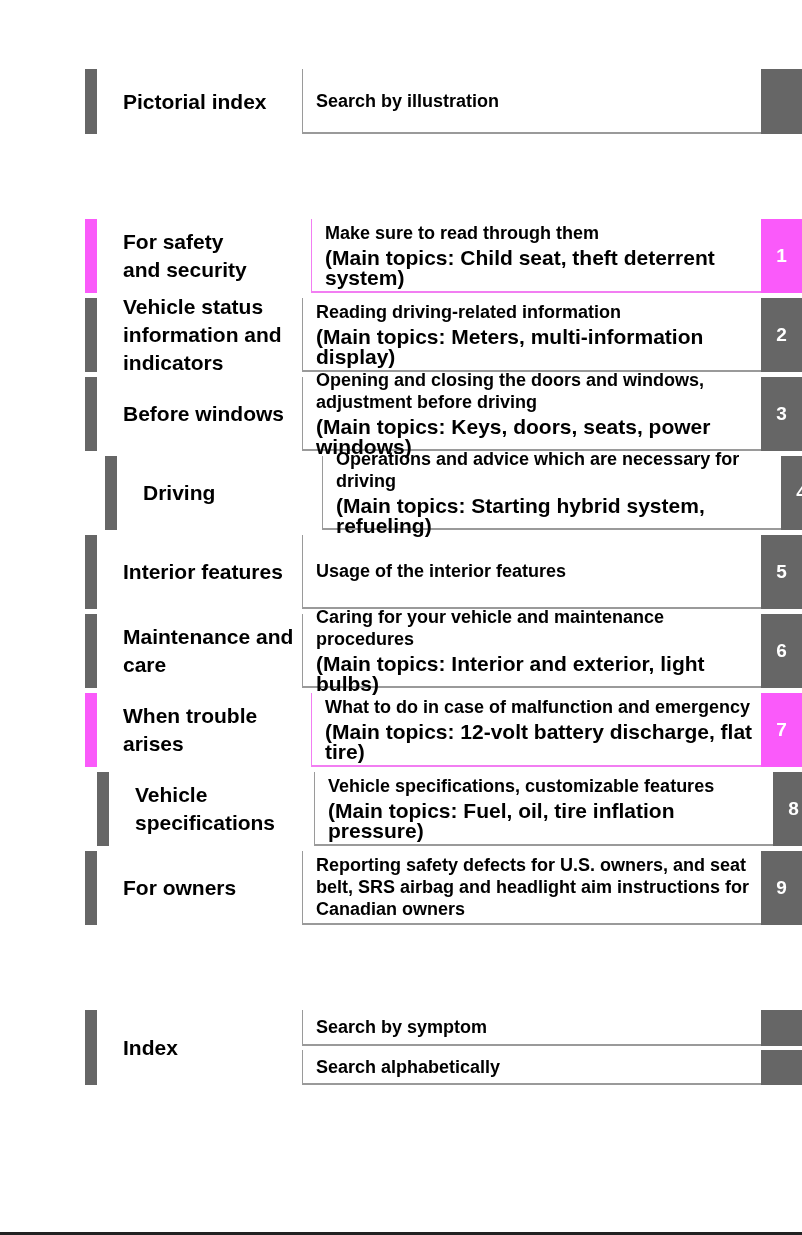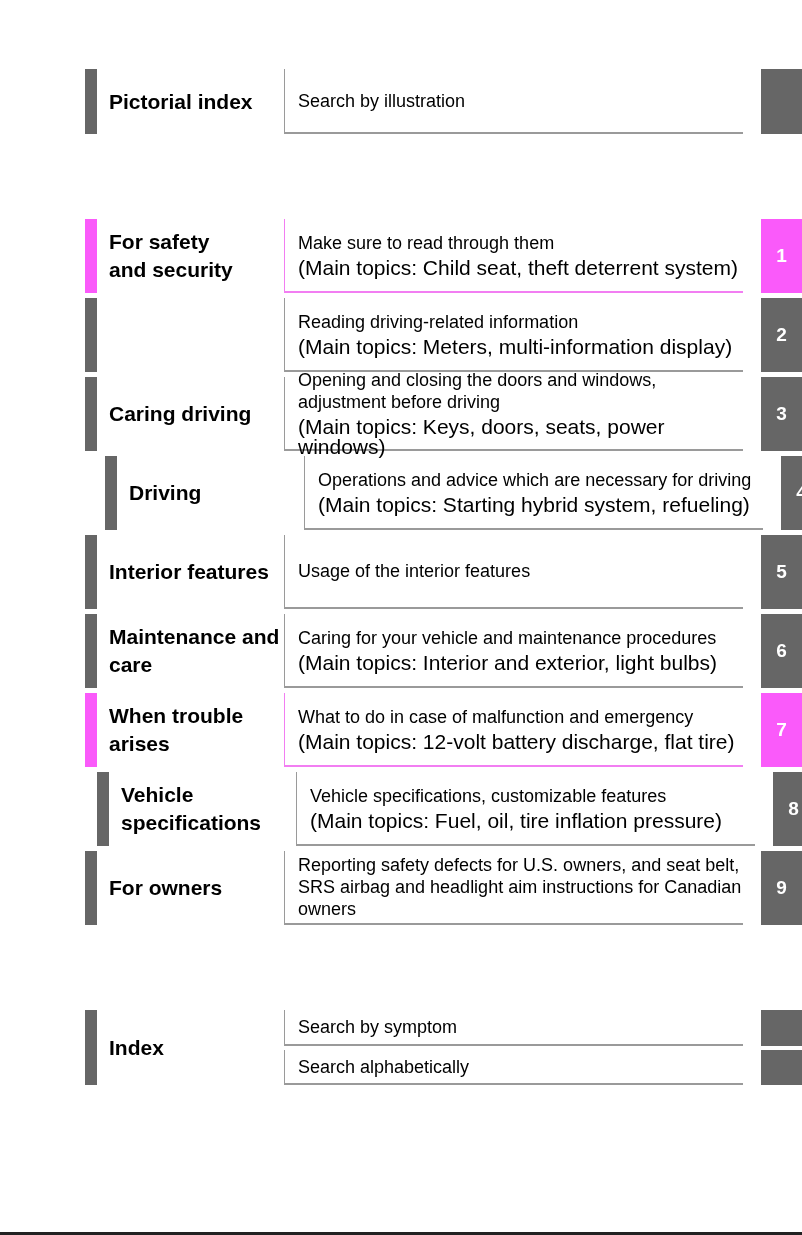"Pictorial index" .title { left: 109px -> 123px }
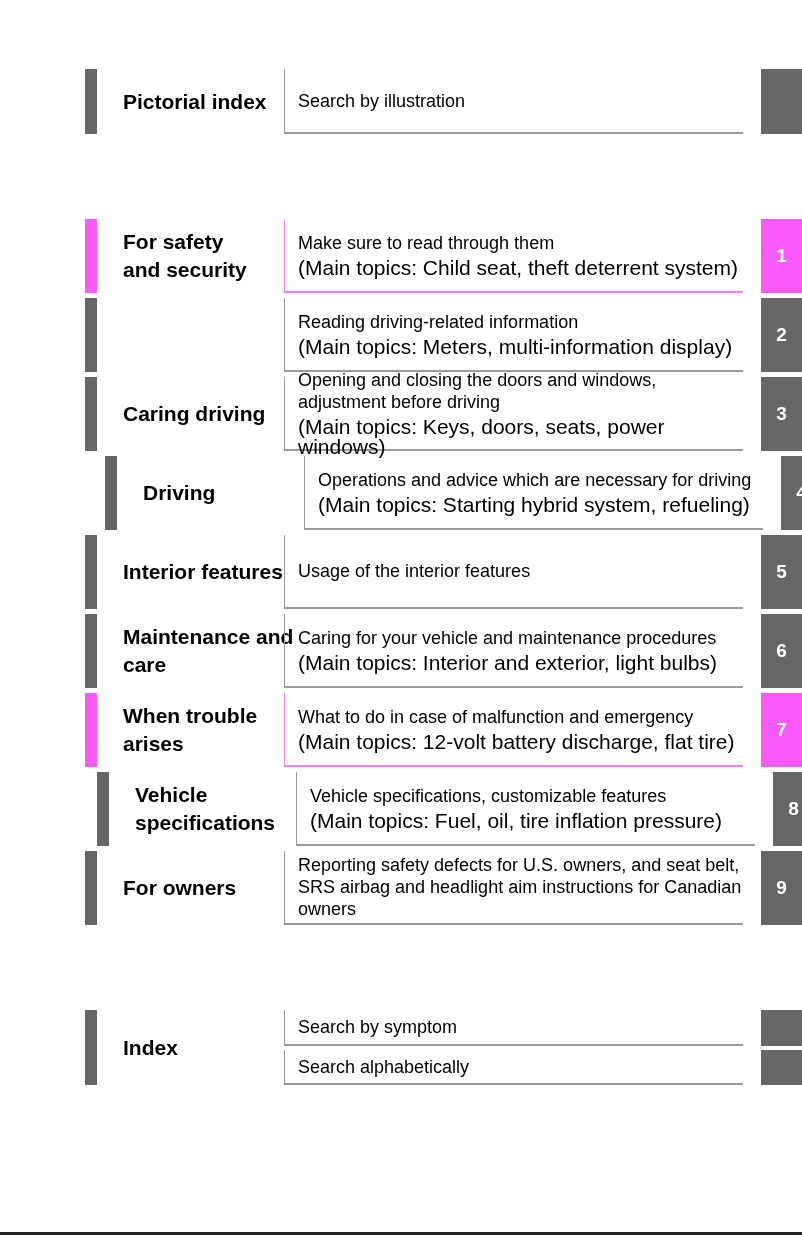"Search by illustration" .box { font-weight: none -> bold; left: 284px -> 302px }
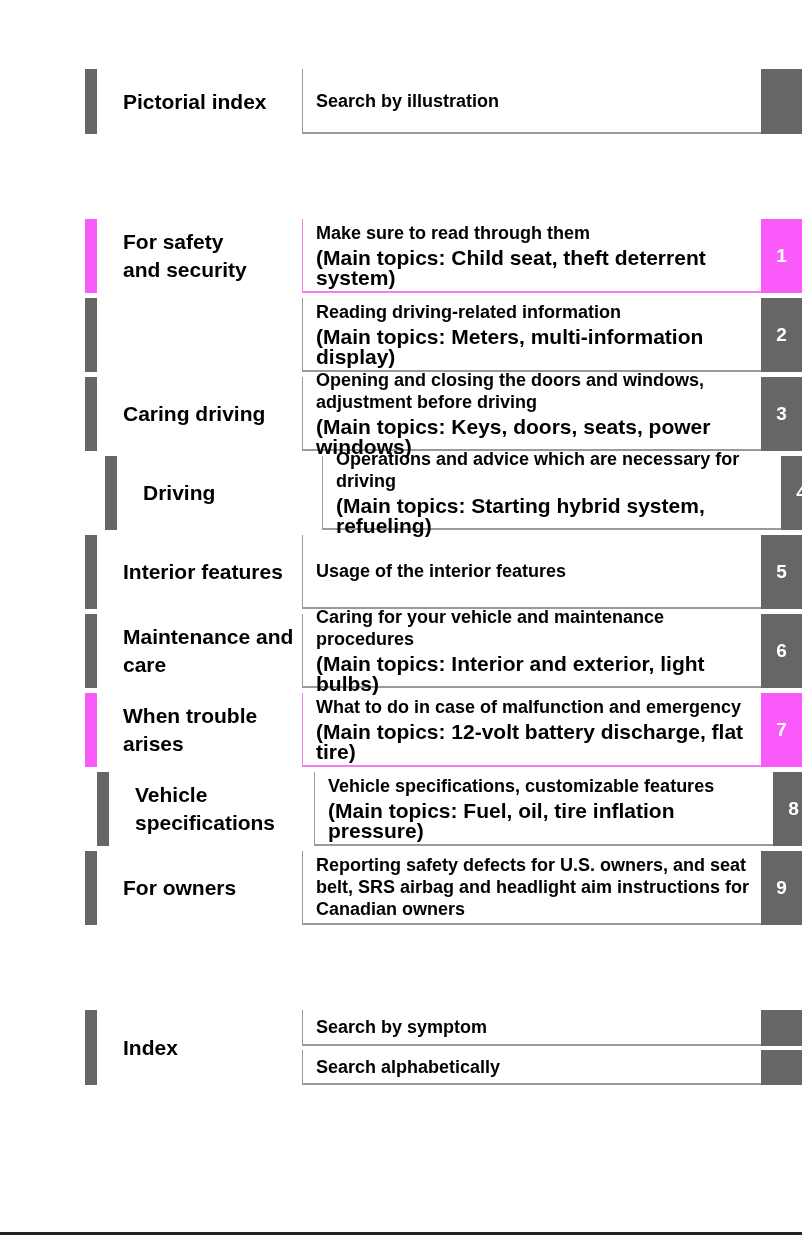"Make sure to read through" .box.pink { margin-left: none -> 9px }
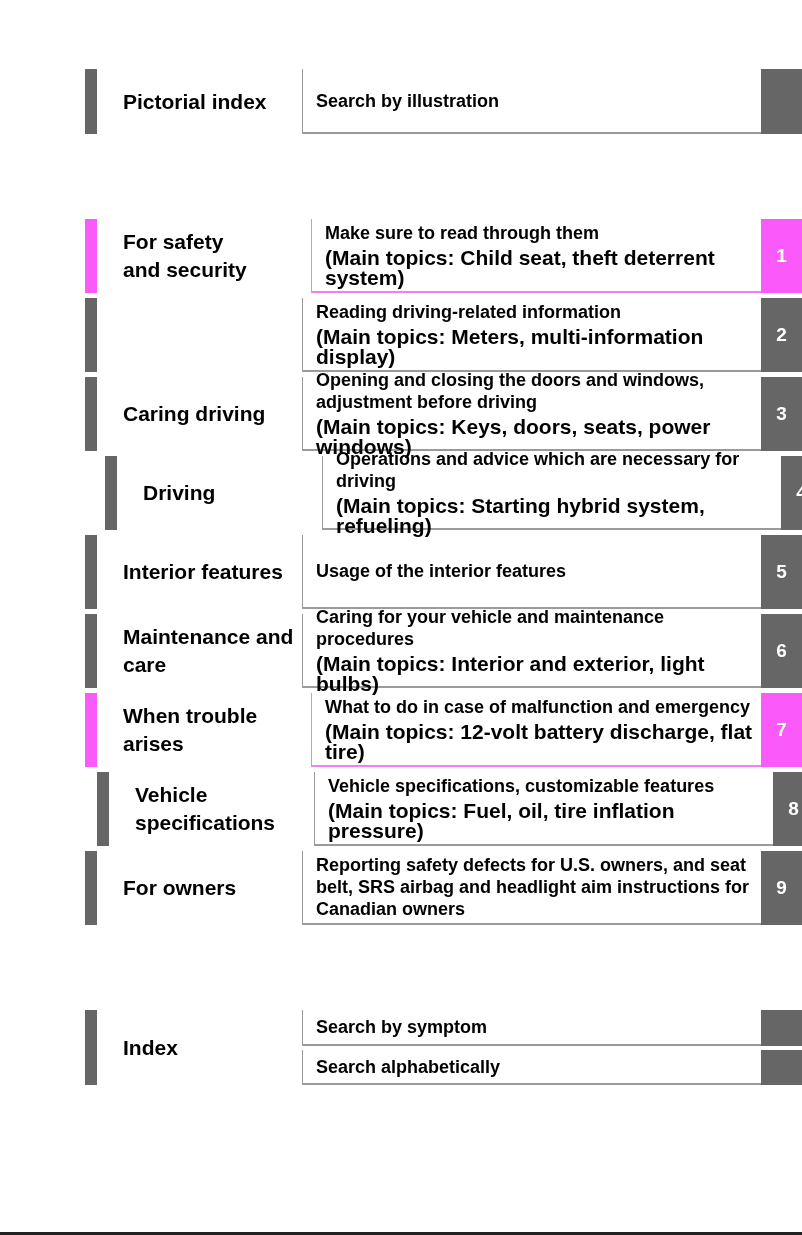"Vehicle status information and" div.title { html: none -> <div>Vehicle status information and indicators</div> }
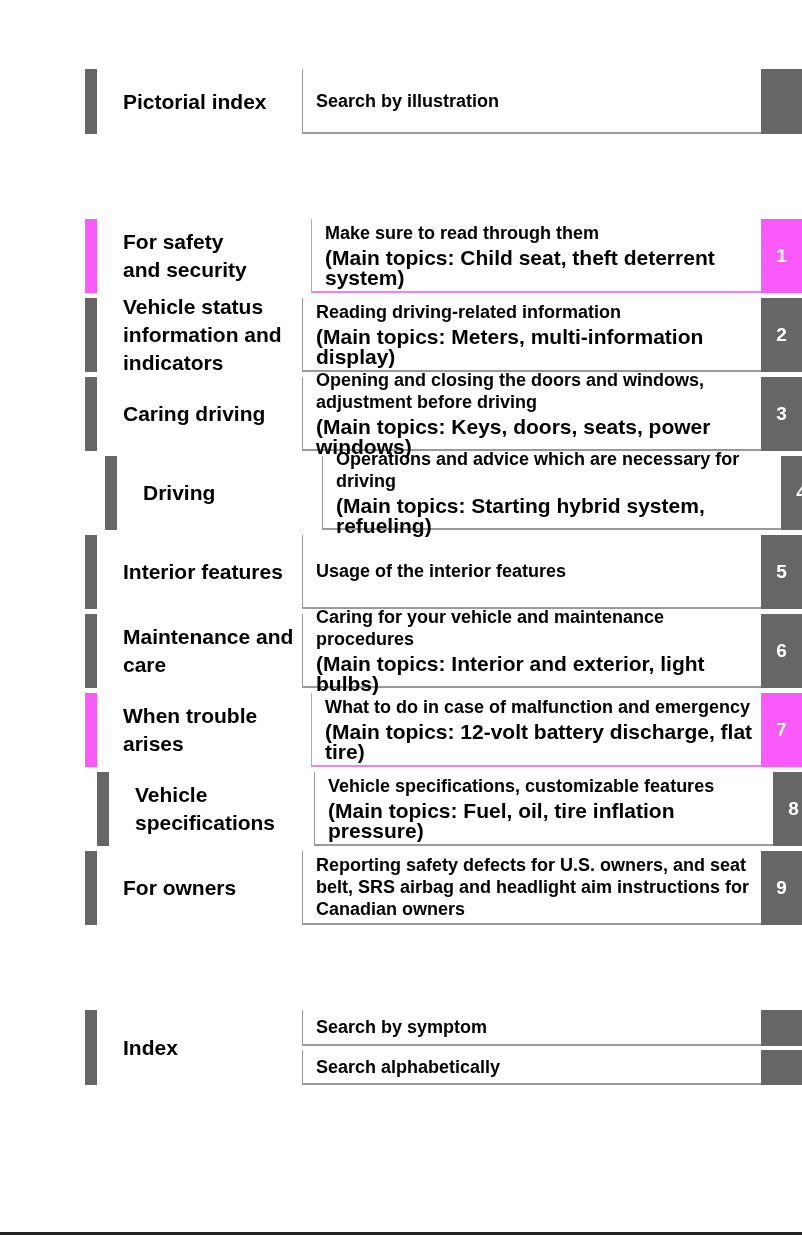"Caring driving" div.title { text: Caring driving -> Before windows }
